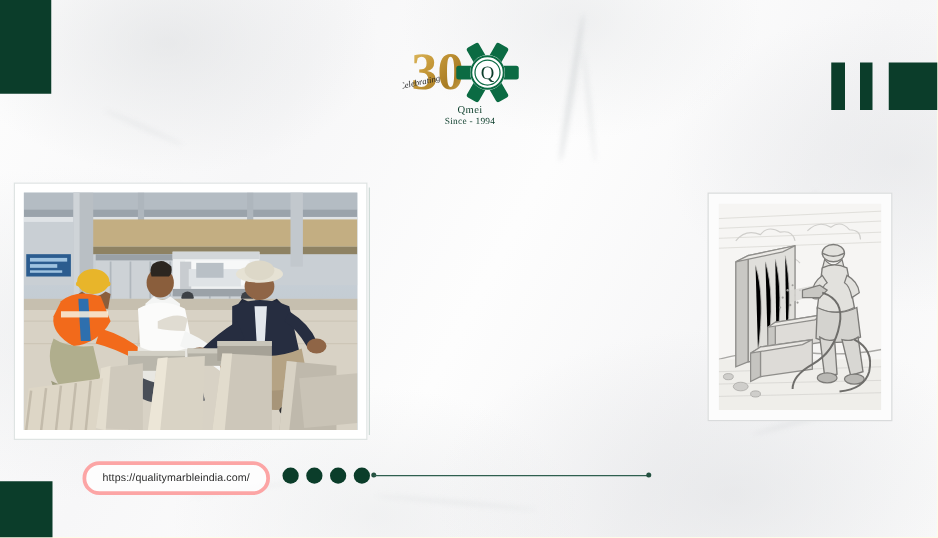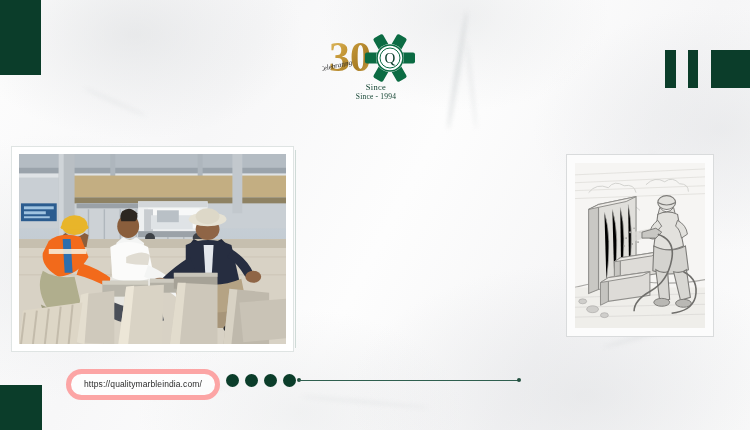"Since" div.logo-brand { text: Since -> Qmei }
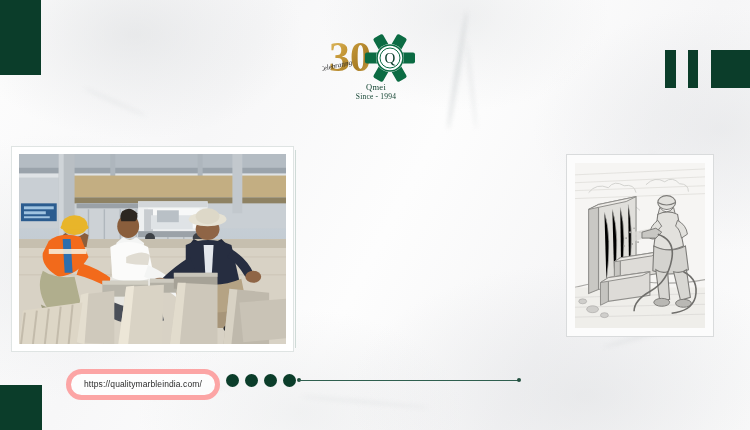"https://qualitymarbleindia.com/" .url-pill { border: 5px solid #fca5a5 -> 3px solid #fca5a5 }
